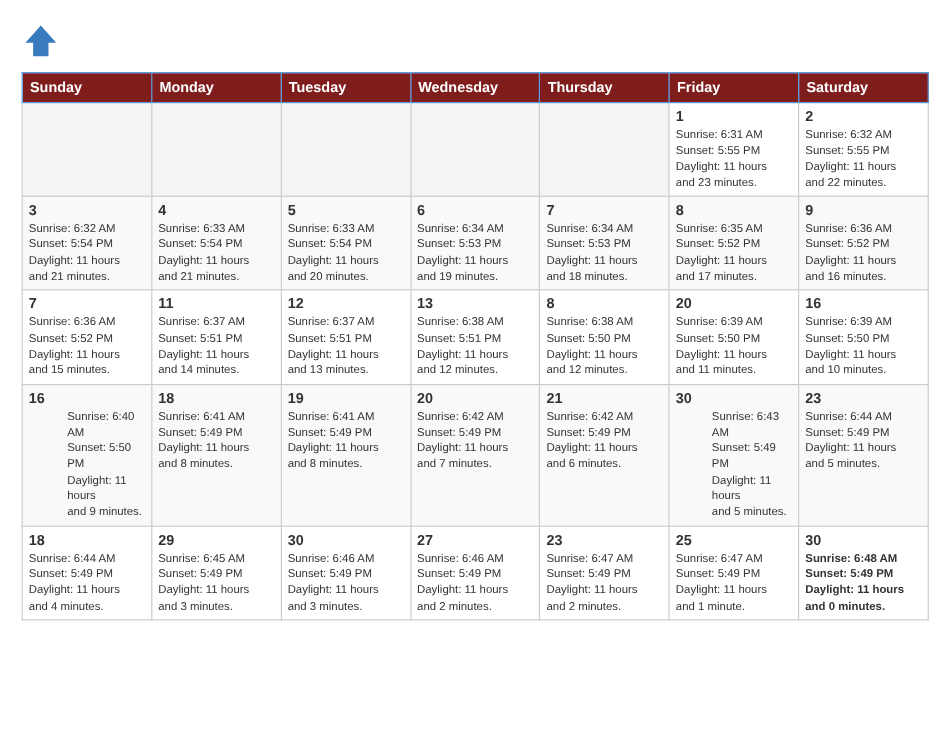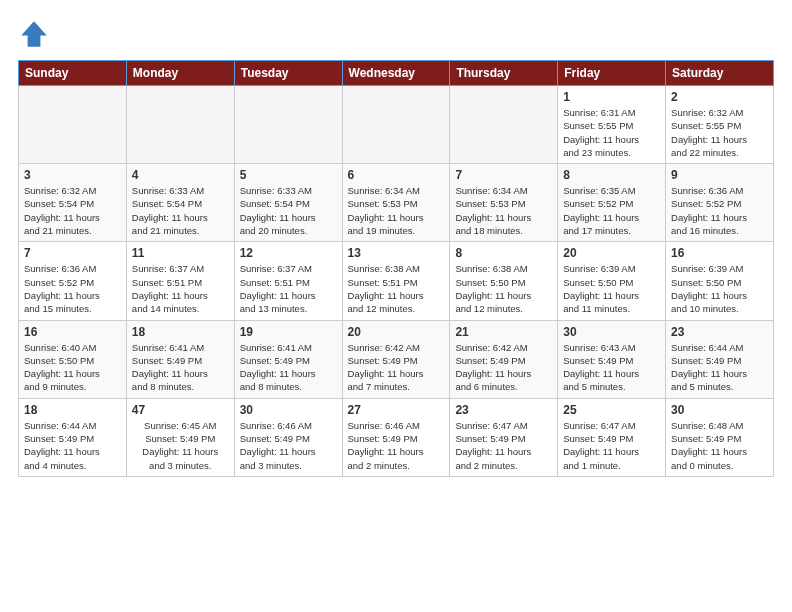"Sunrise: 6:40 AM" div.day-info { margin-left: none -> 32px }
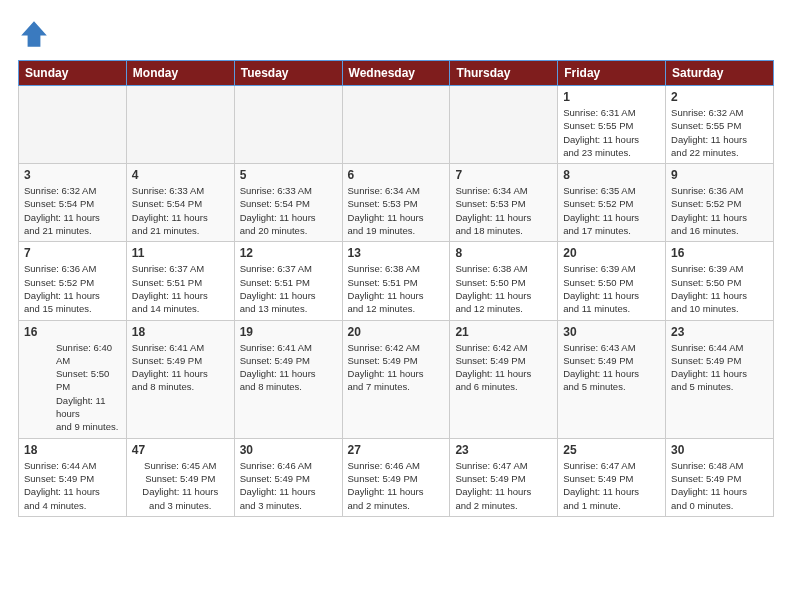"Sunrise: 6:43 AM" div.day-info { margin-left: none -> 30px }
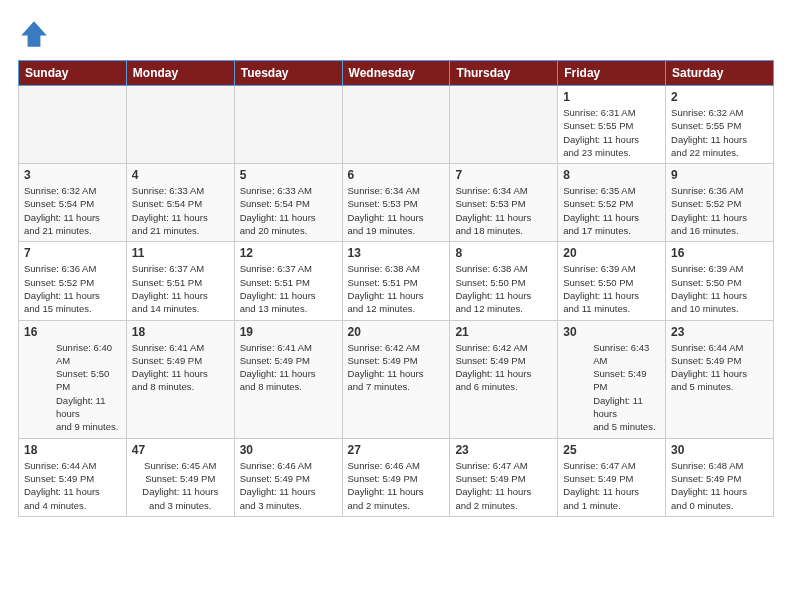"47" span.day-number { text: 47 -> 29 }
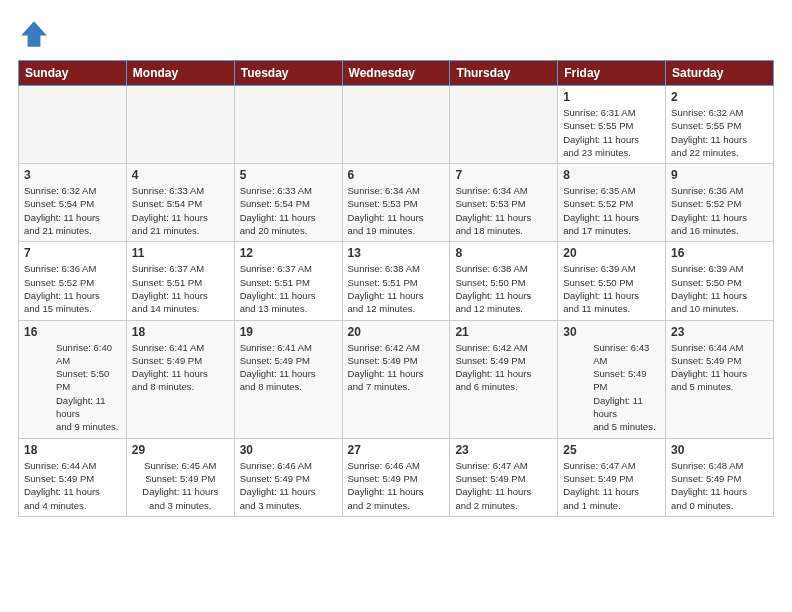"Sunrise: 6:45 AM" div.day-info { text-align: center -> none }
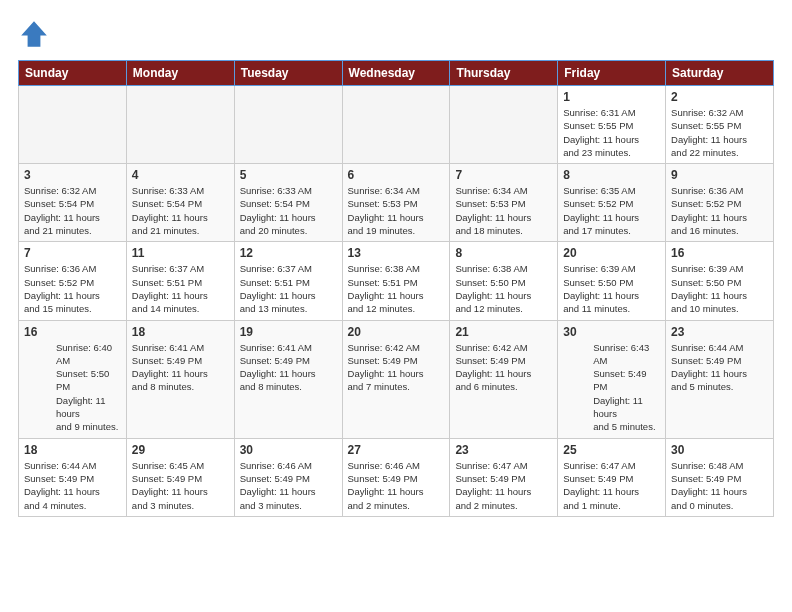"Sunrise: 6:48 AM" div.day-info { font-weight: none -> bold }
